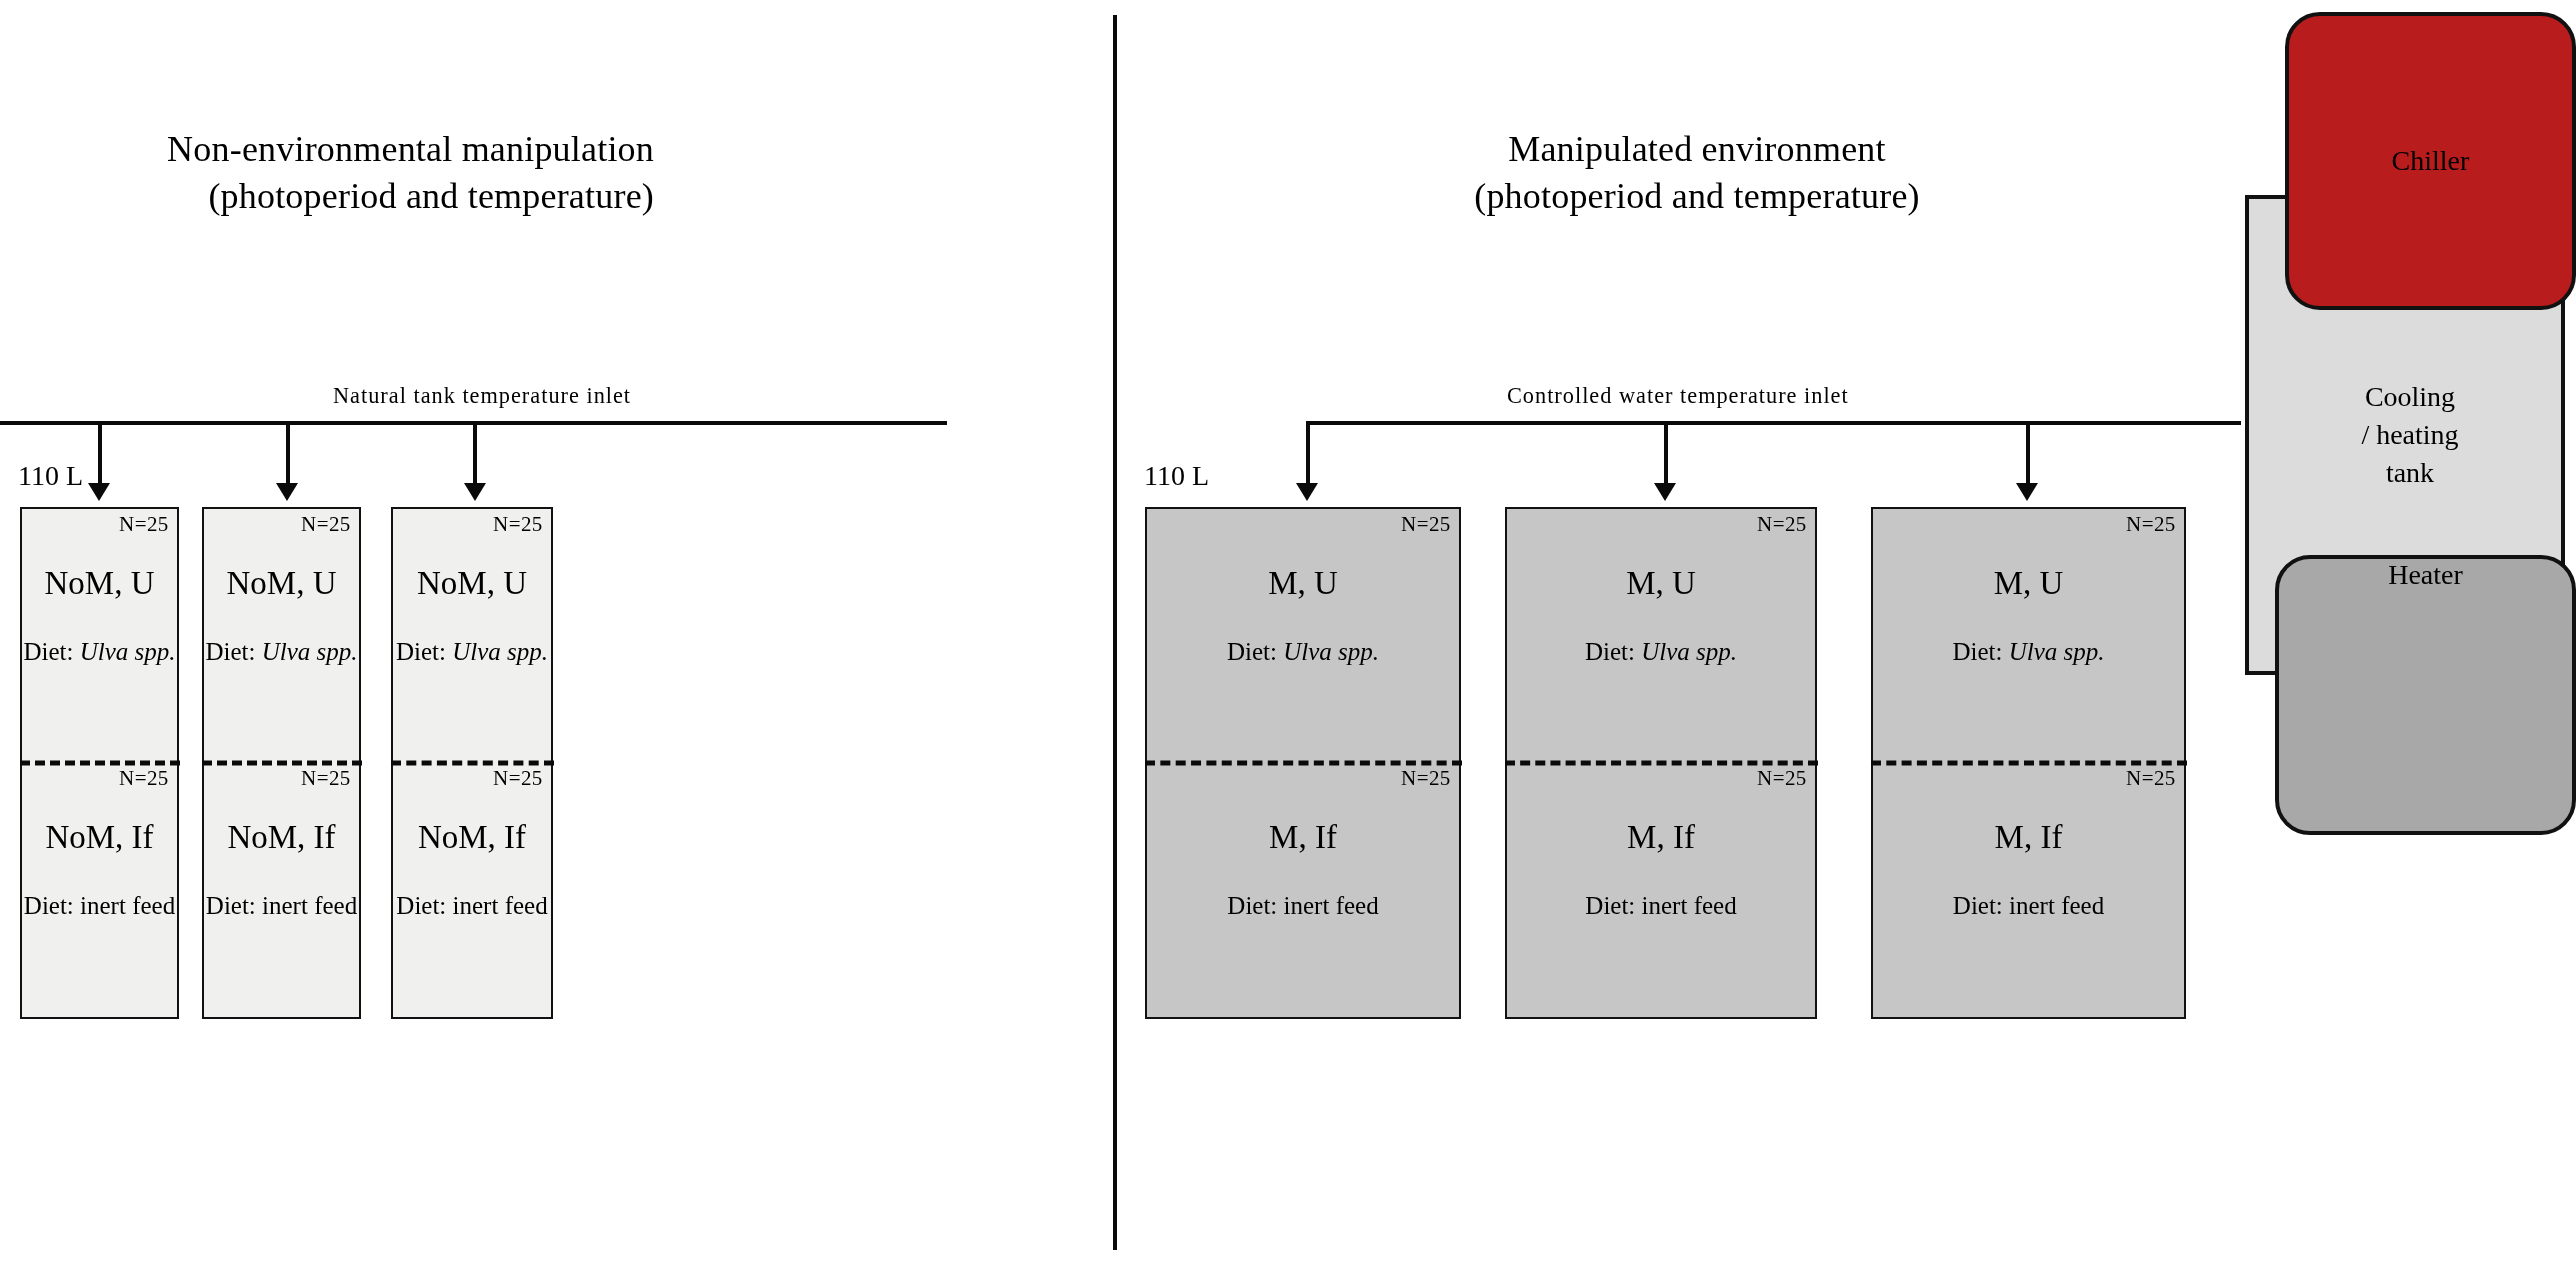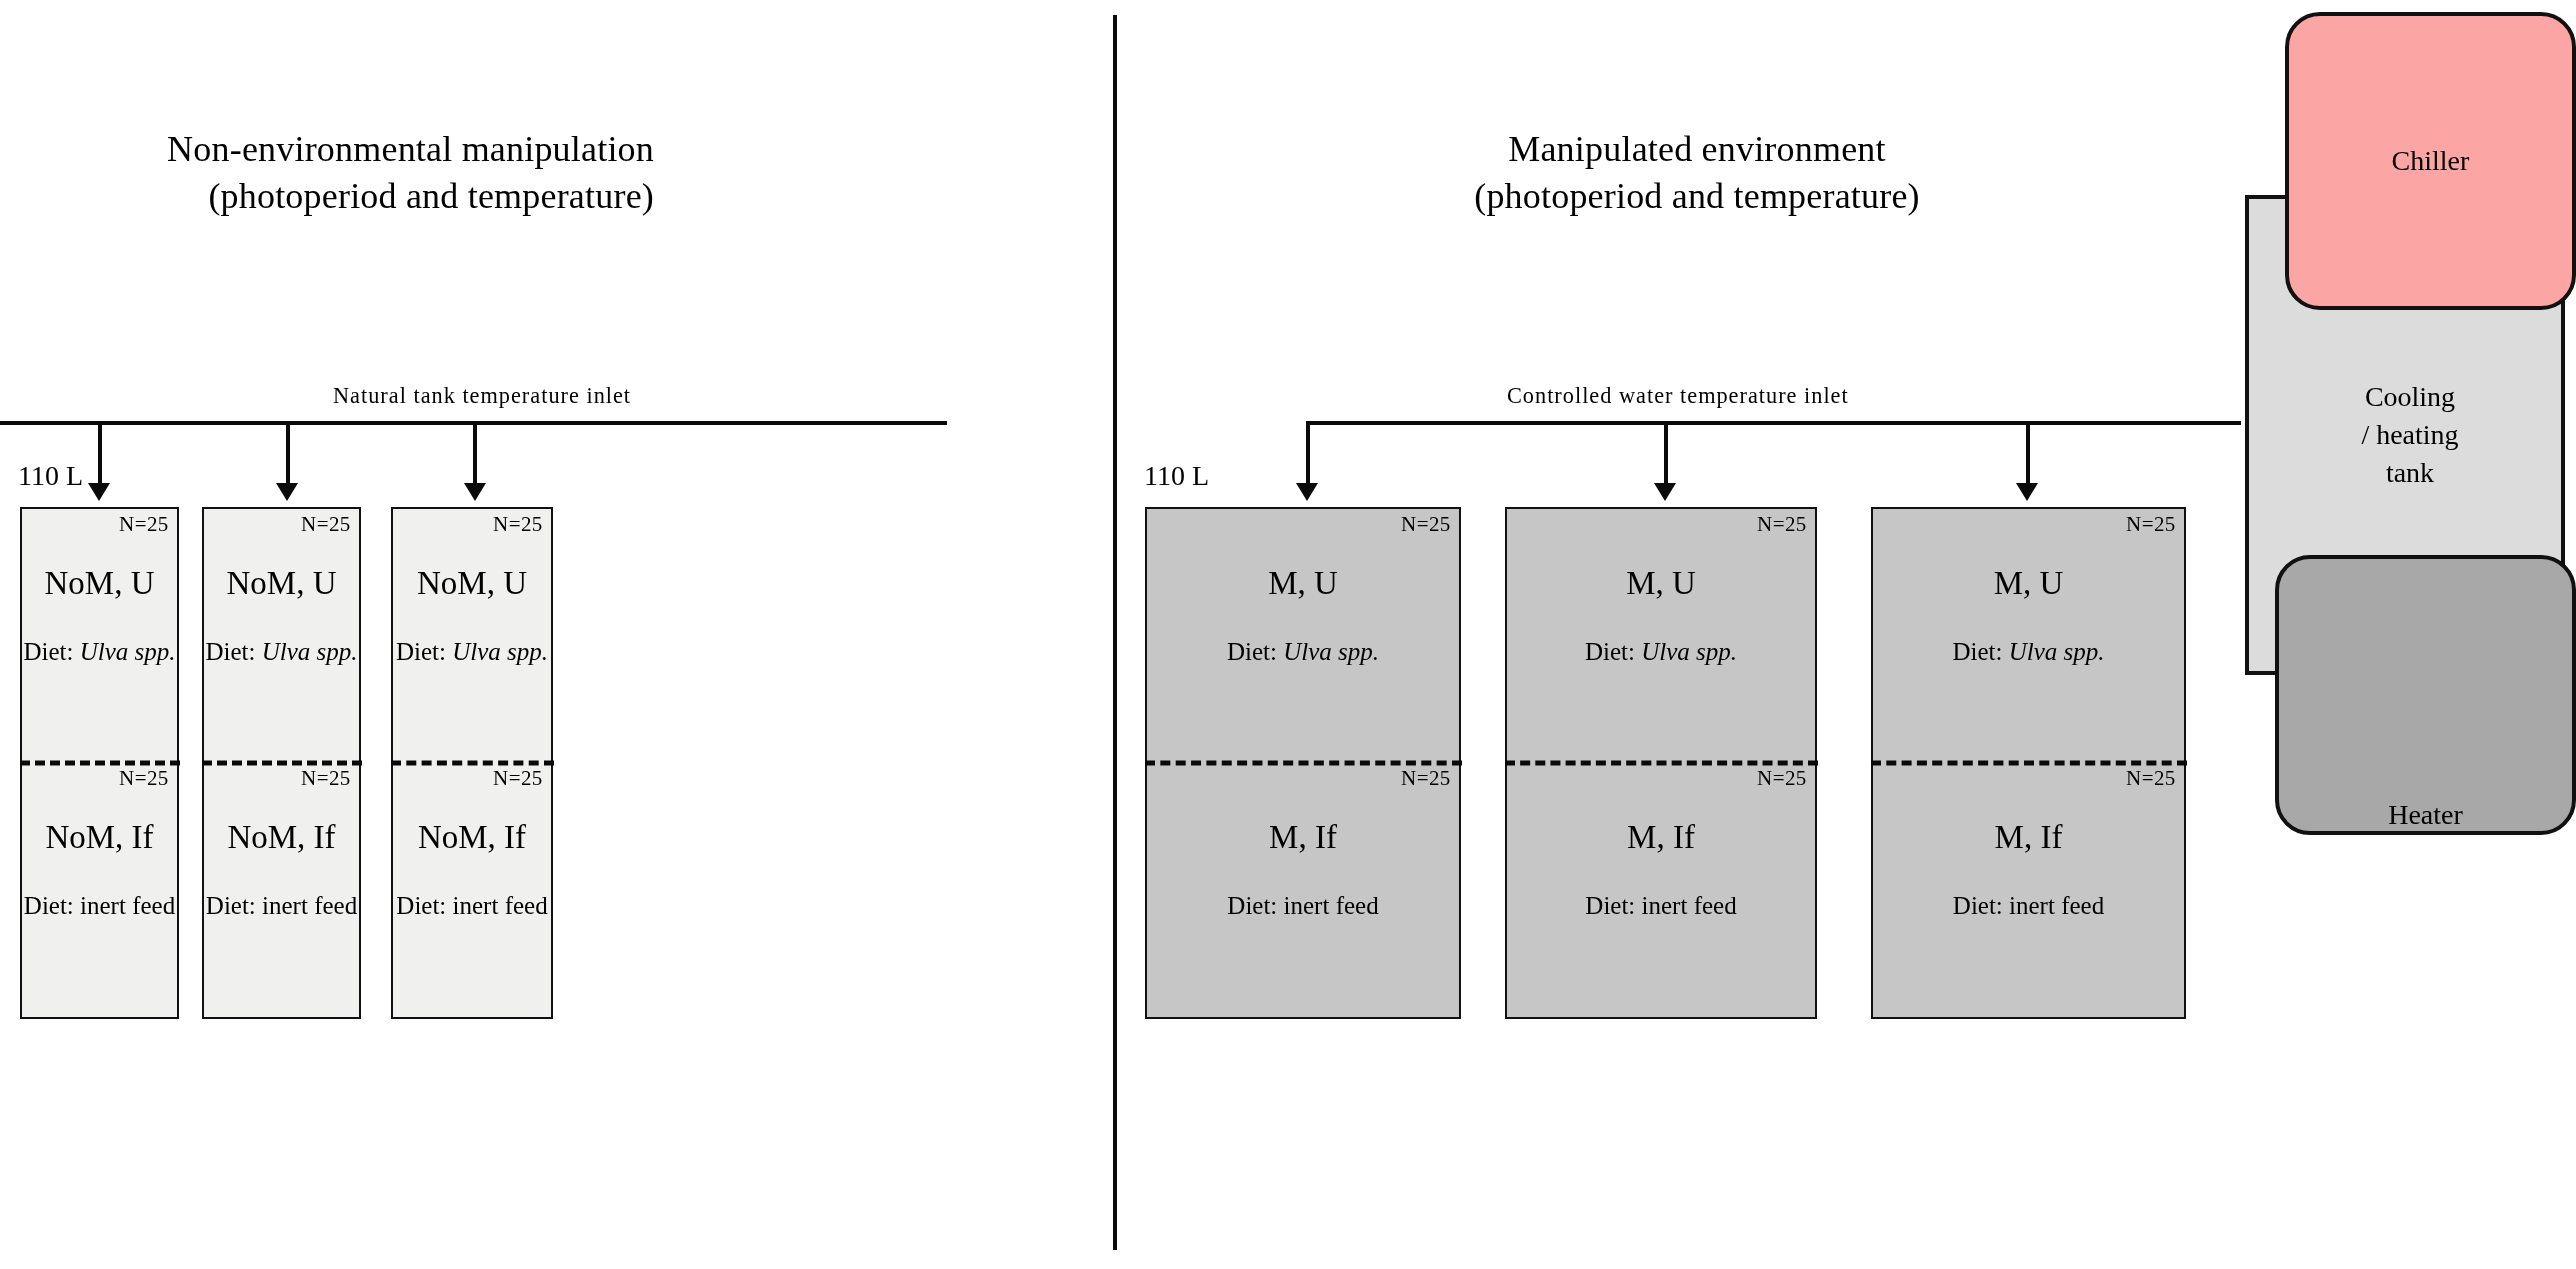"Chiller" #chiller { background: #fca5a5 -> #b91c1c }
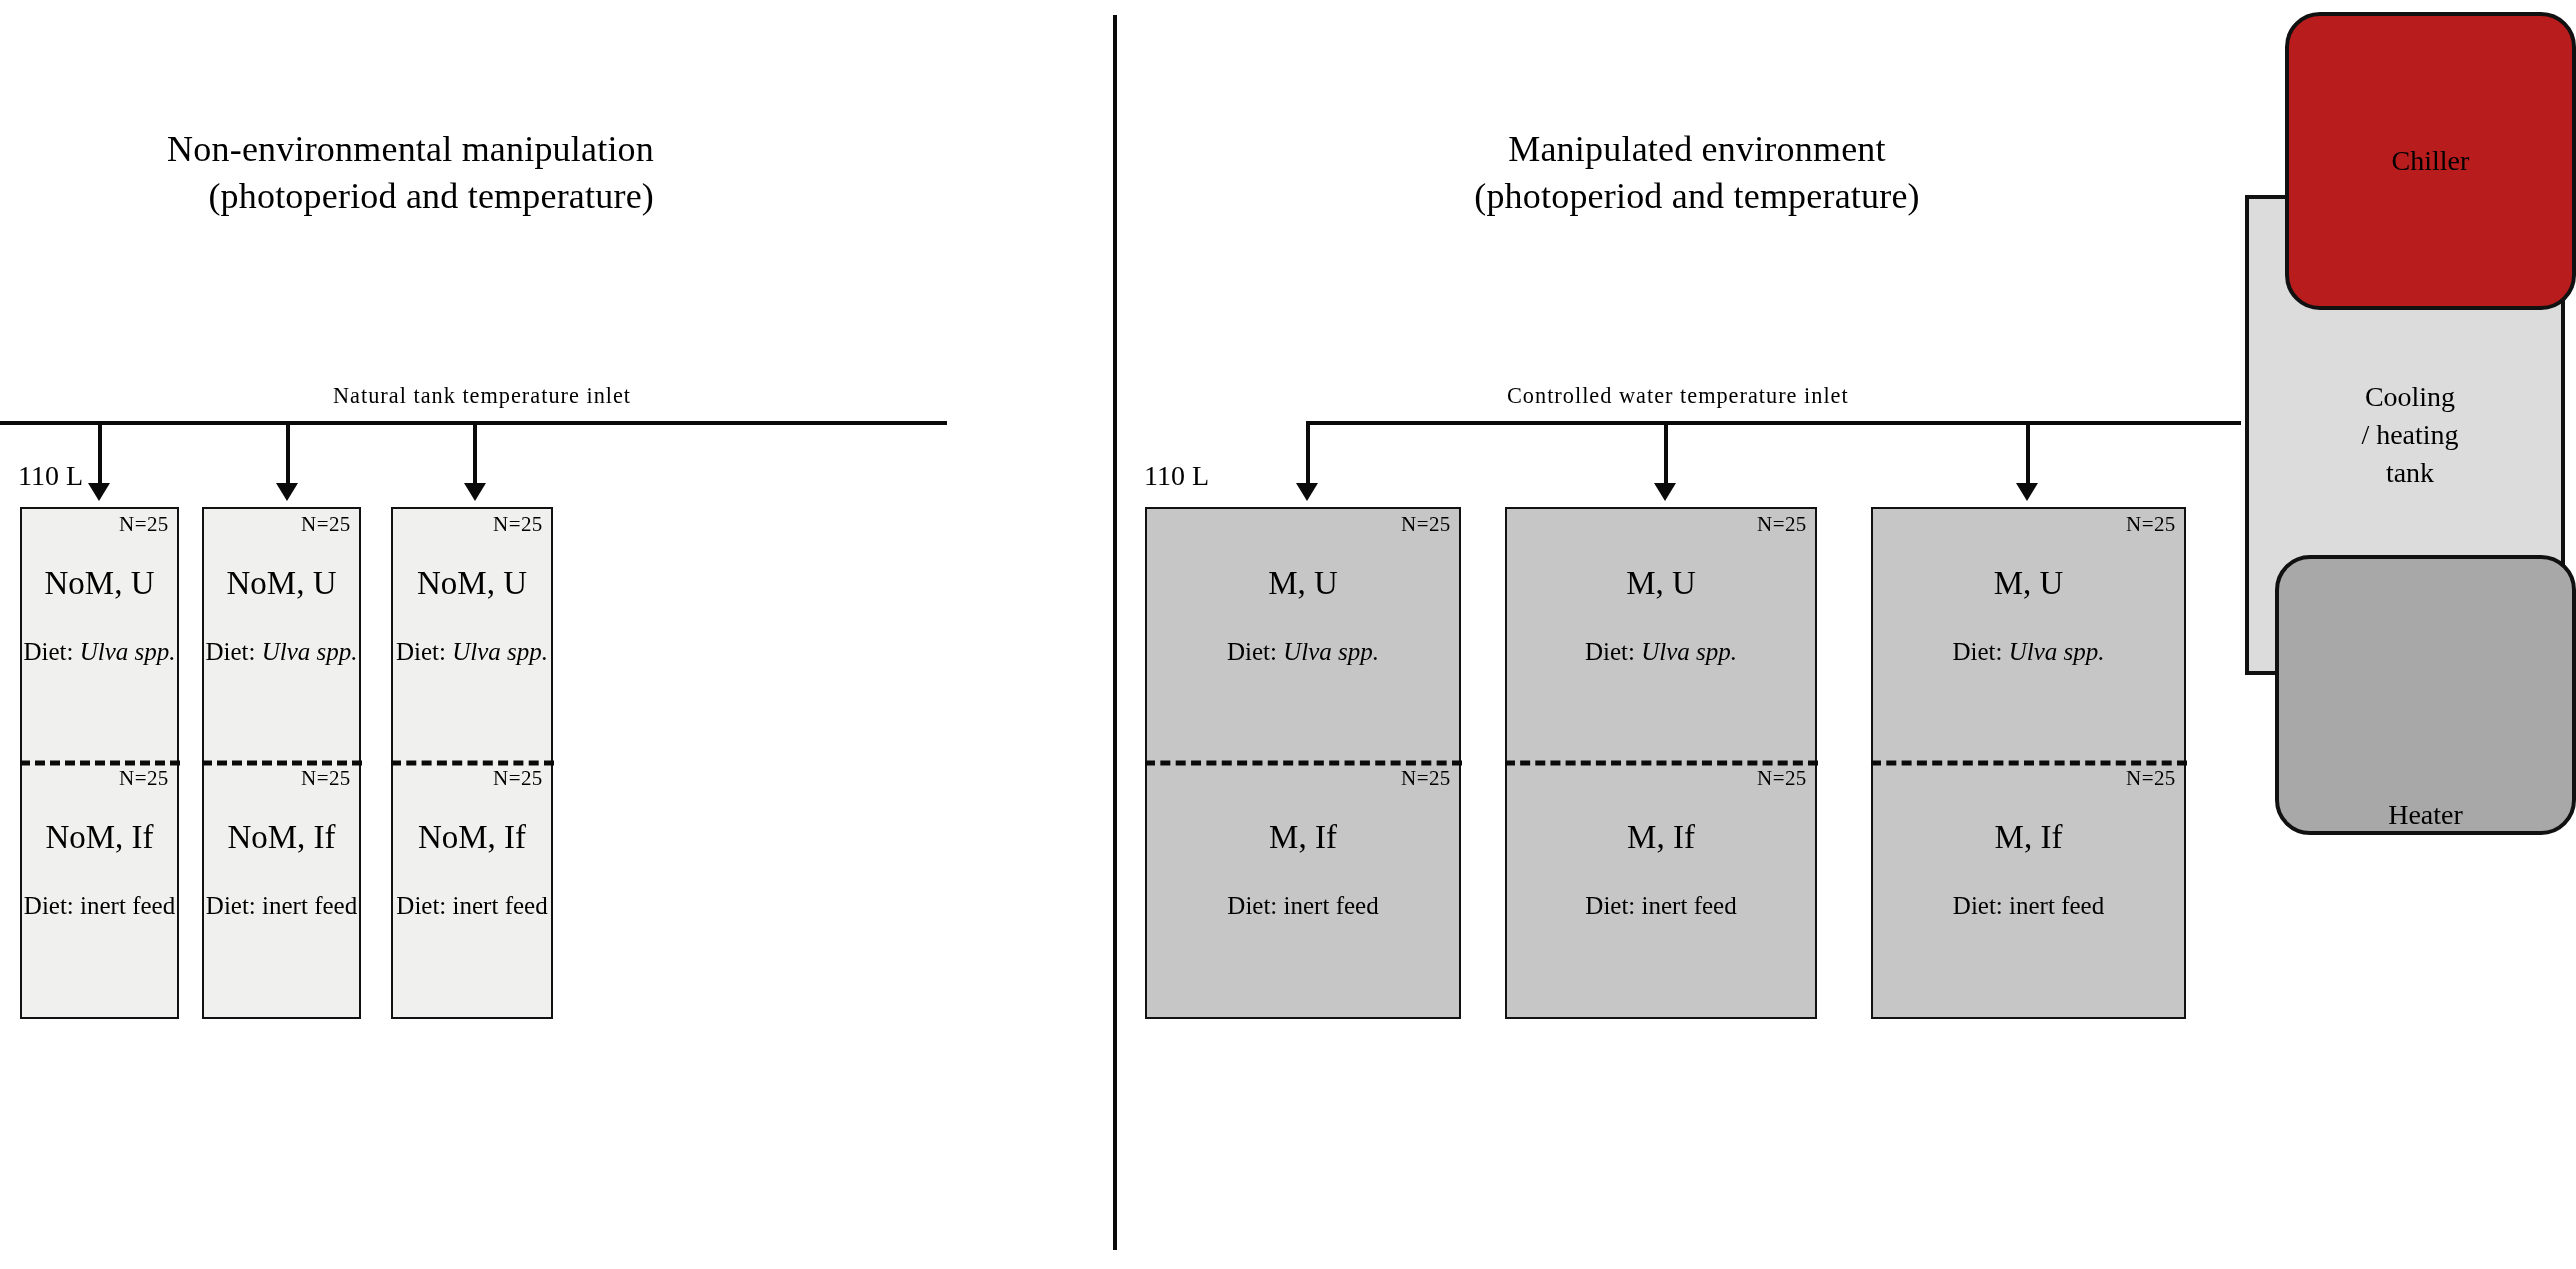"Heater" #heater { align-items: flex-end -> flex-start }
